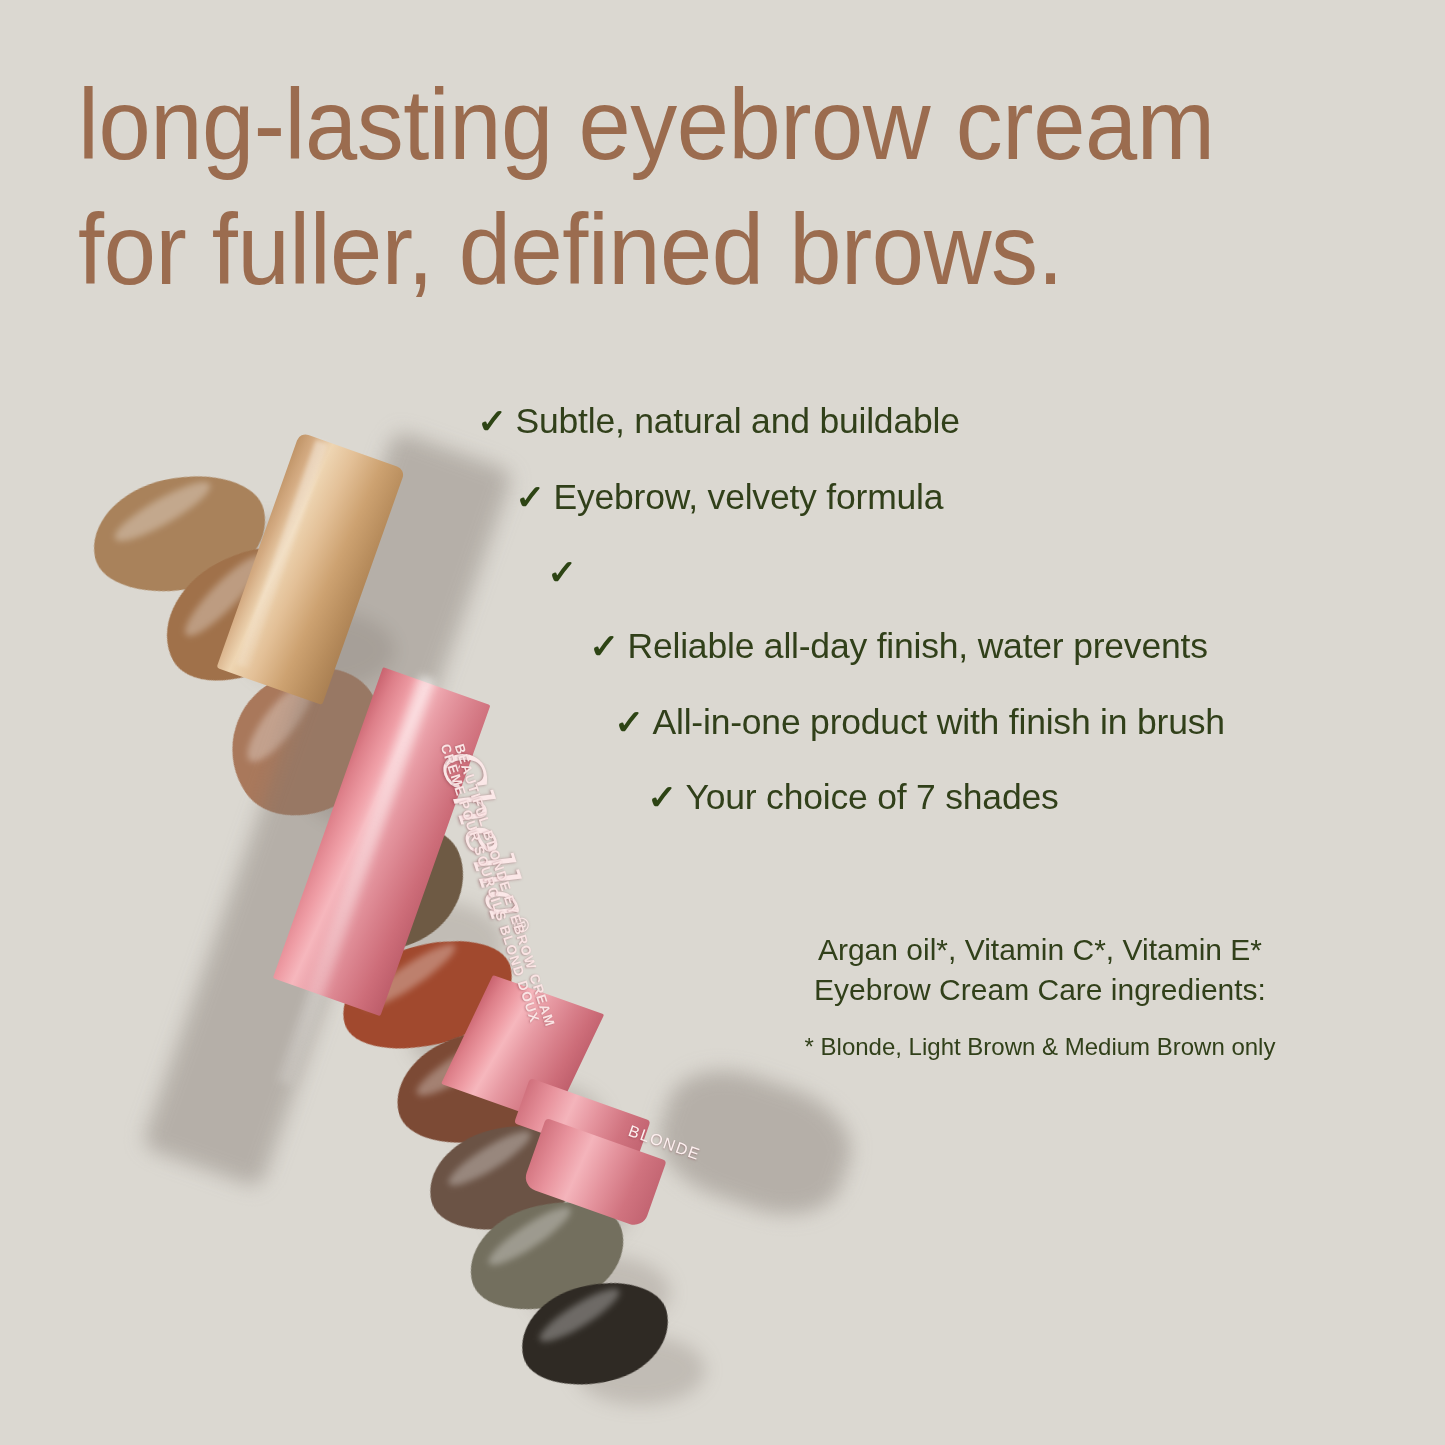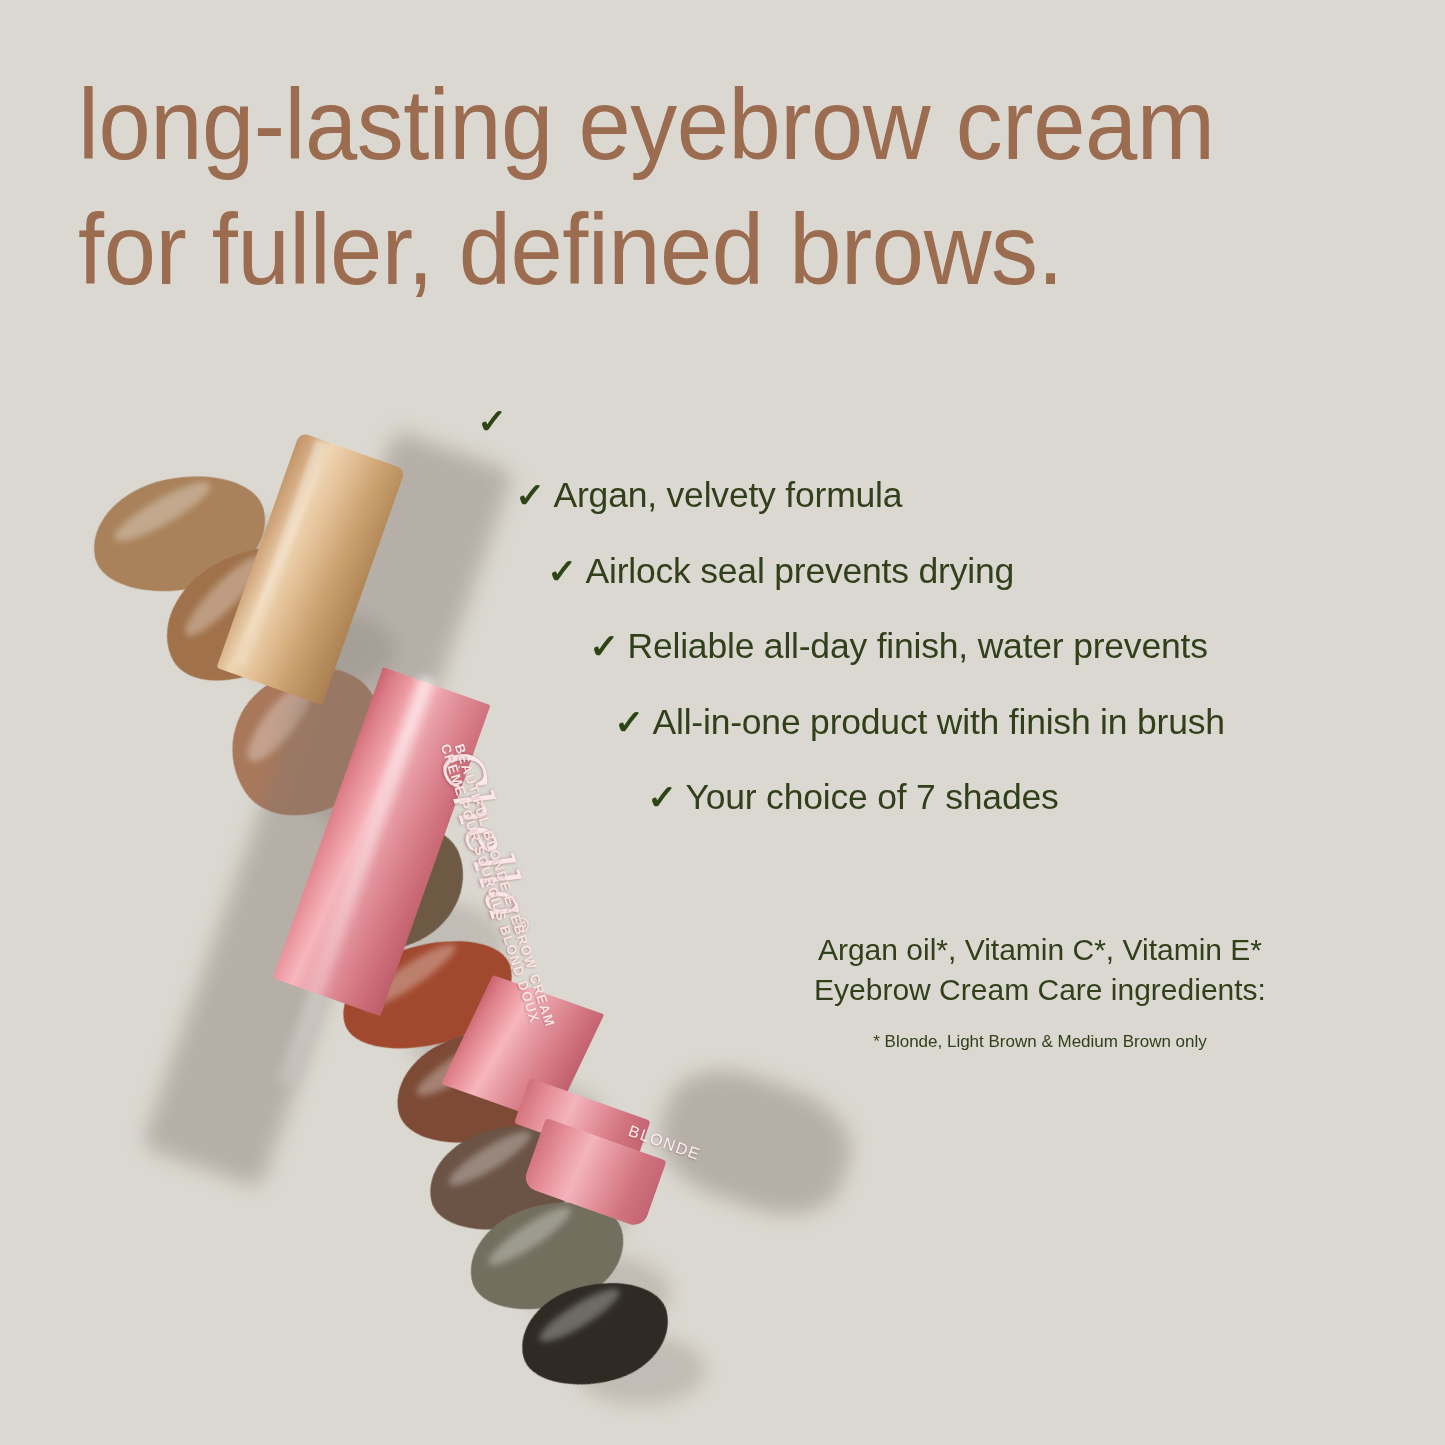"Subtle, natural and buildable" span.btext { html: none -> <span>Subtle, natural and buildable</span> }
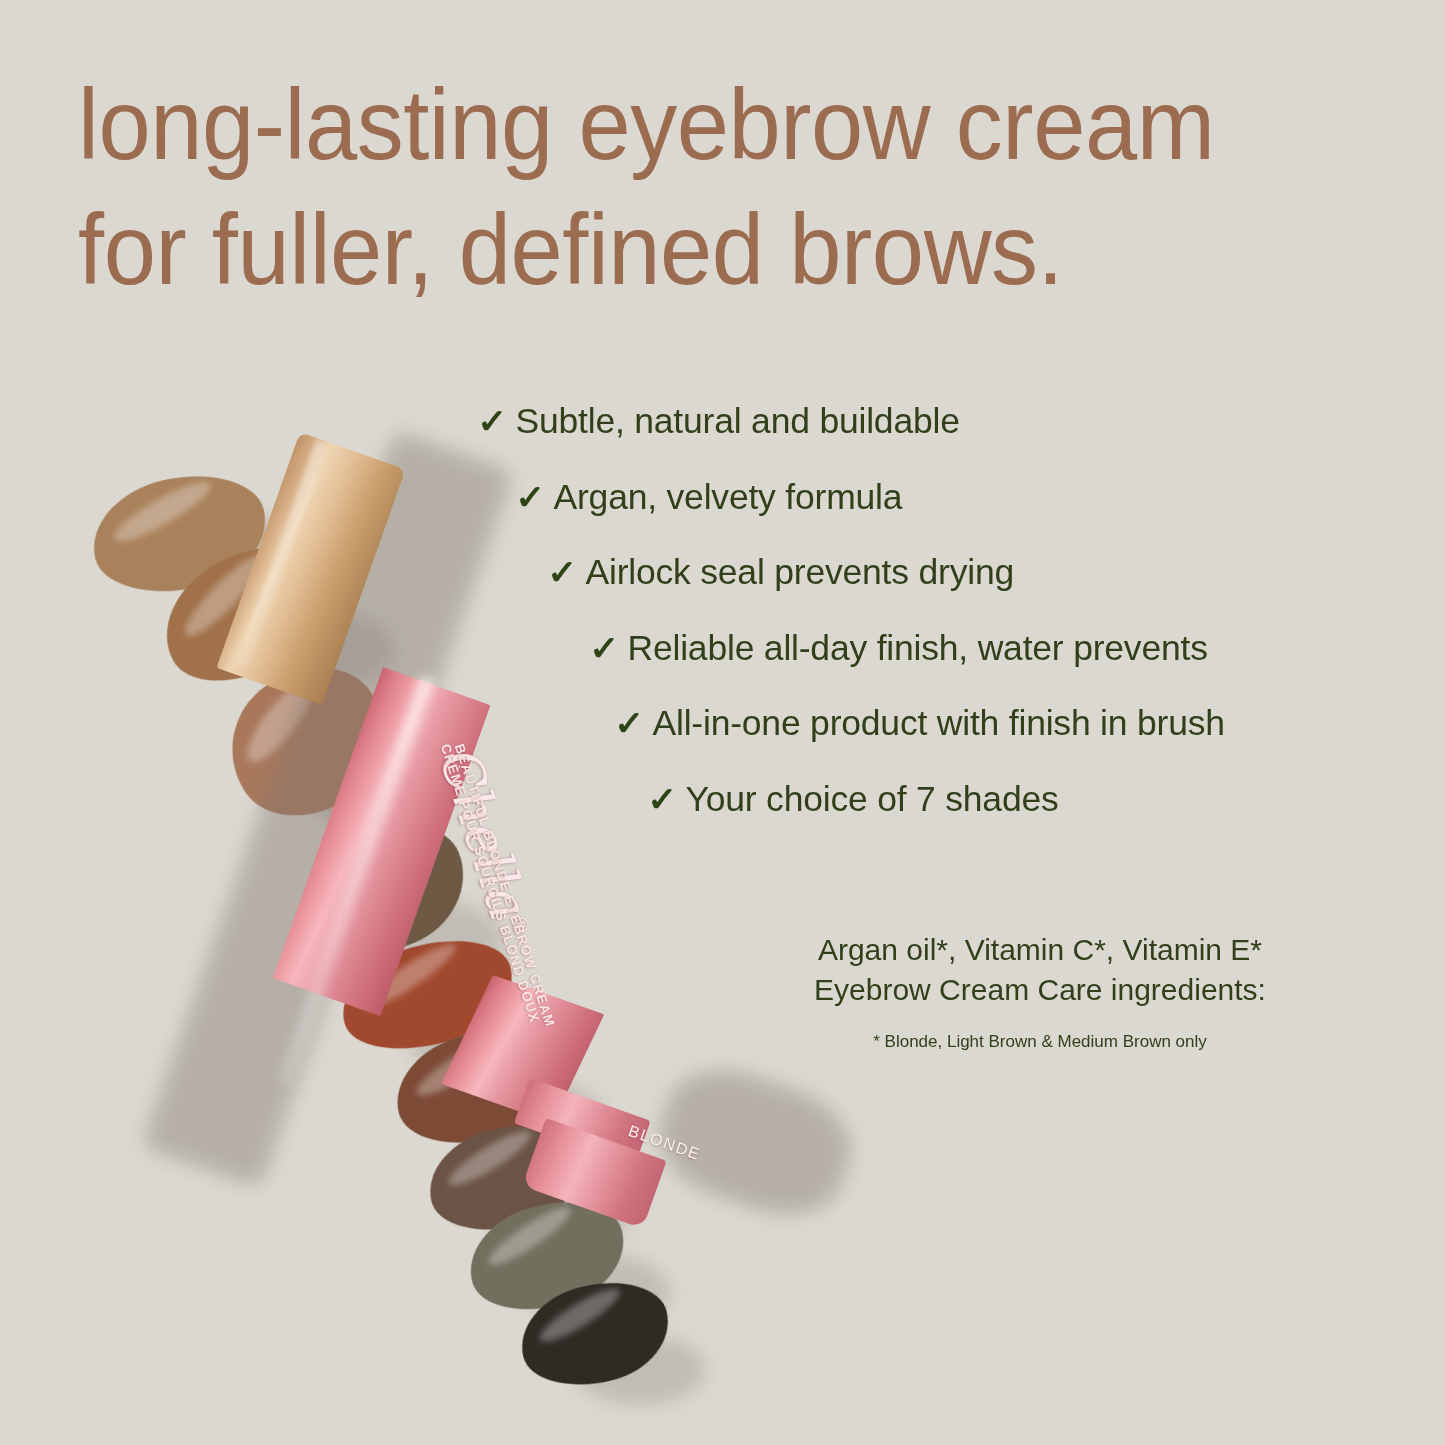"Argan, velvety formula" span.btext { text: Argan -> Eyebrow }
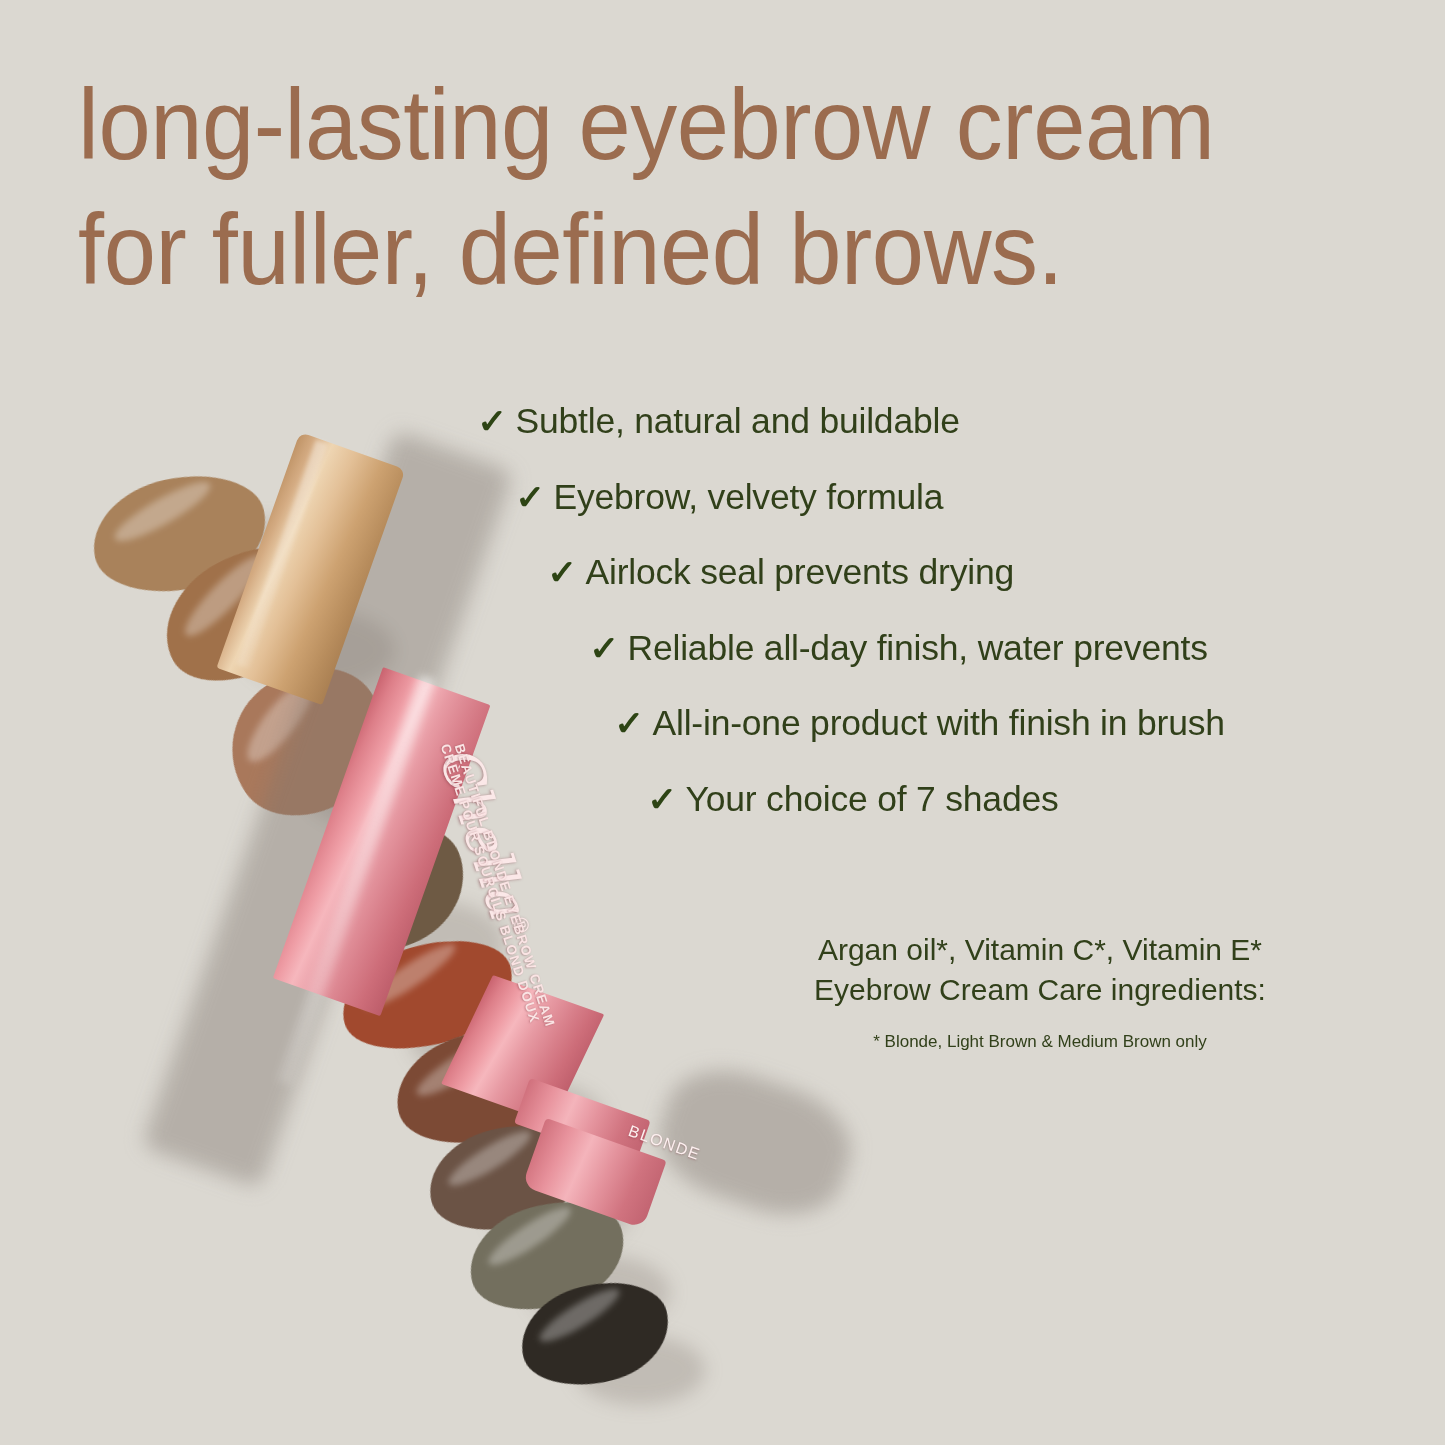"Airlock seal prevents drying" span.btext { html: <span>Airlock seal prevents drying</span> -> none }
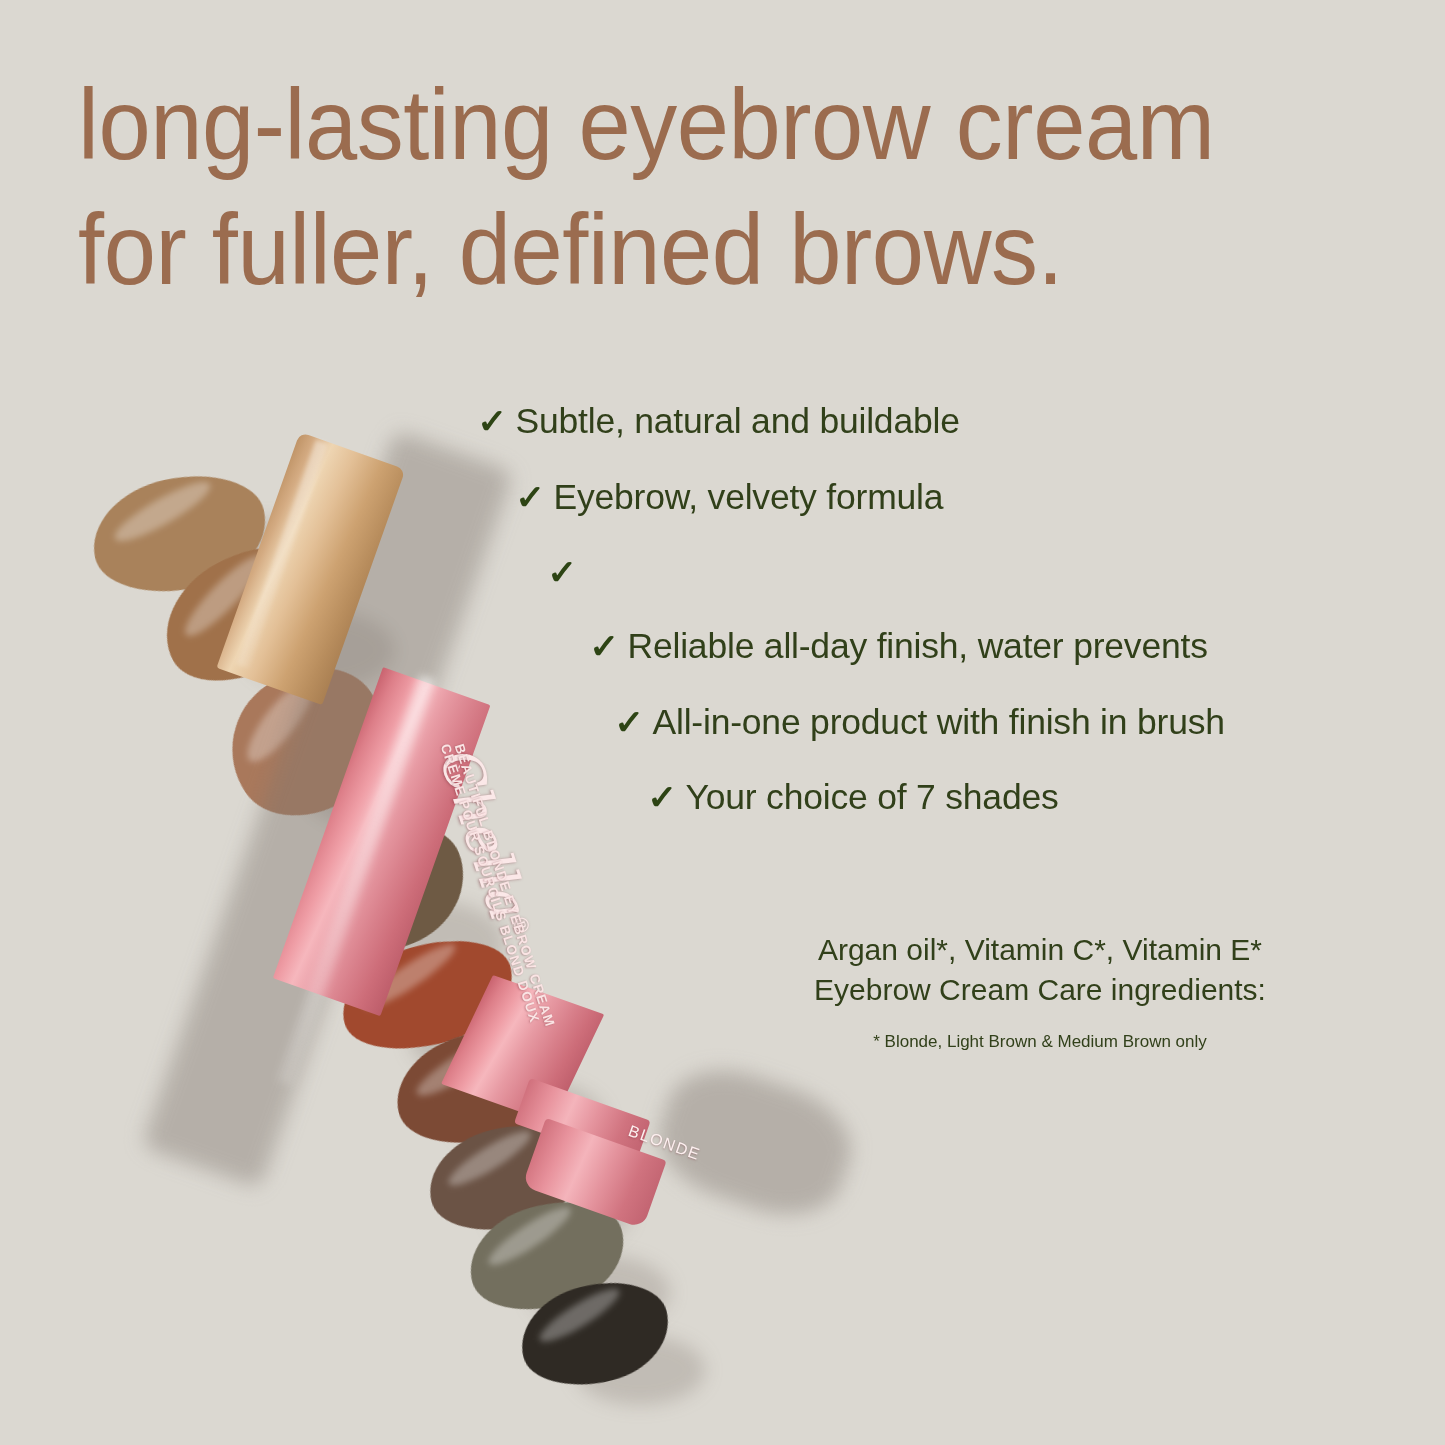"* Blonde, Light Brown &" .footnote { font-size: 17px -> 24px }
